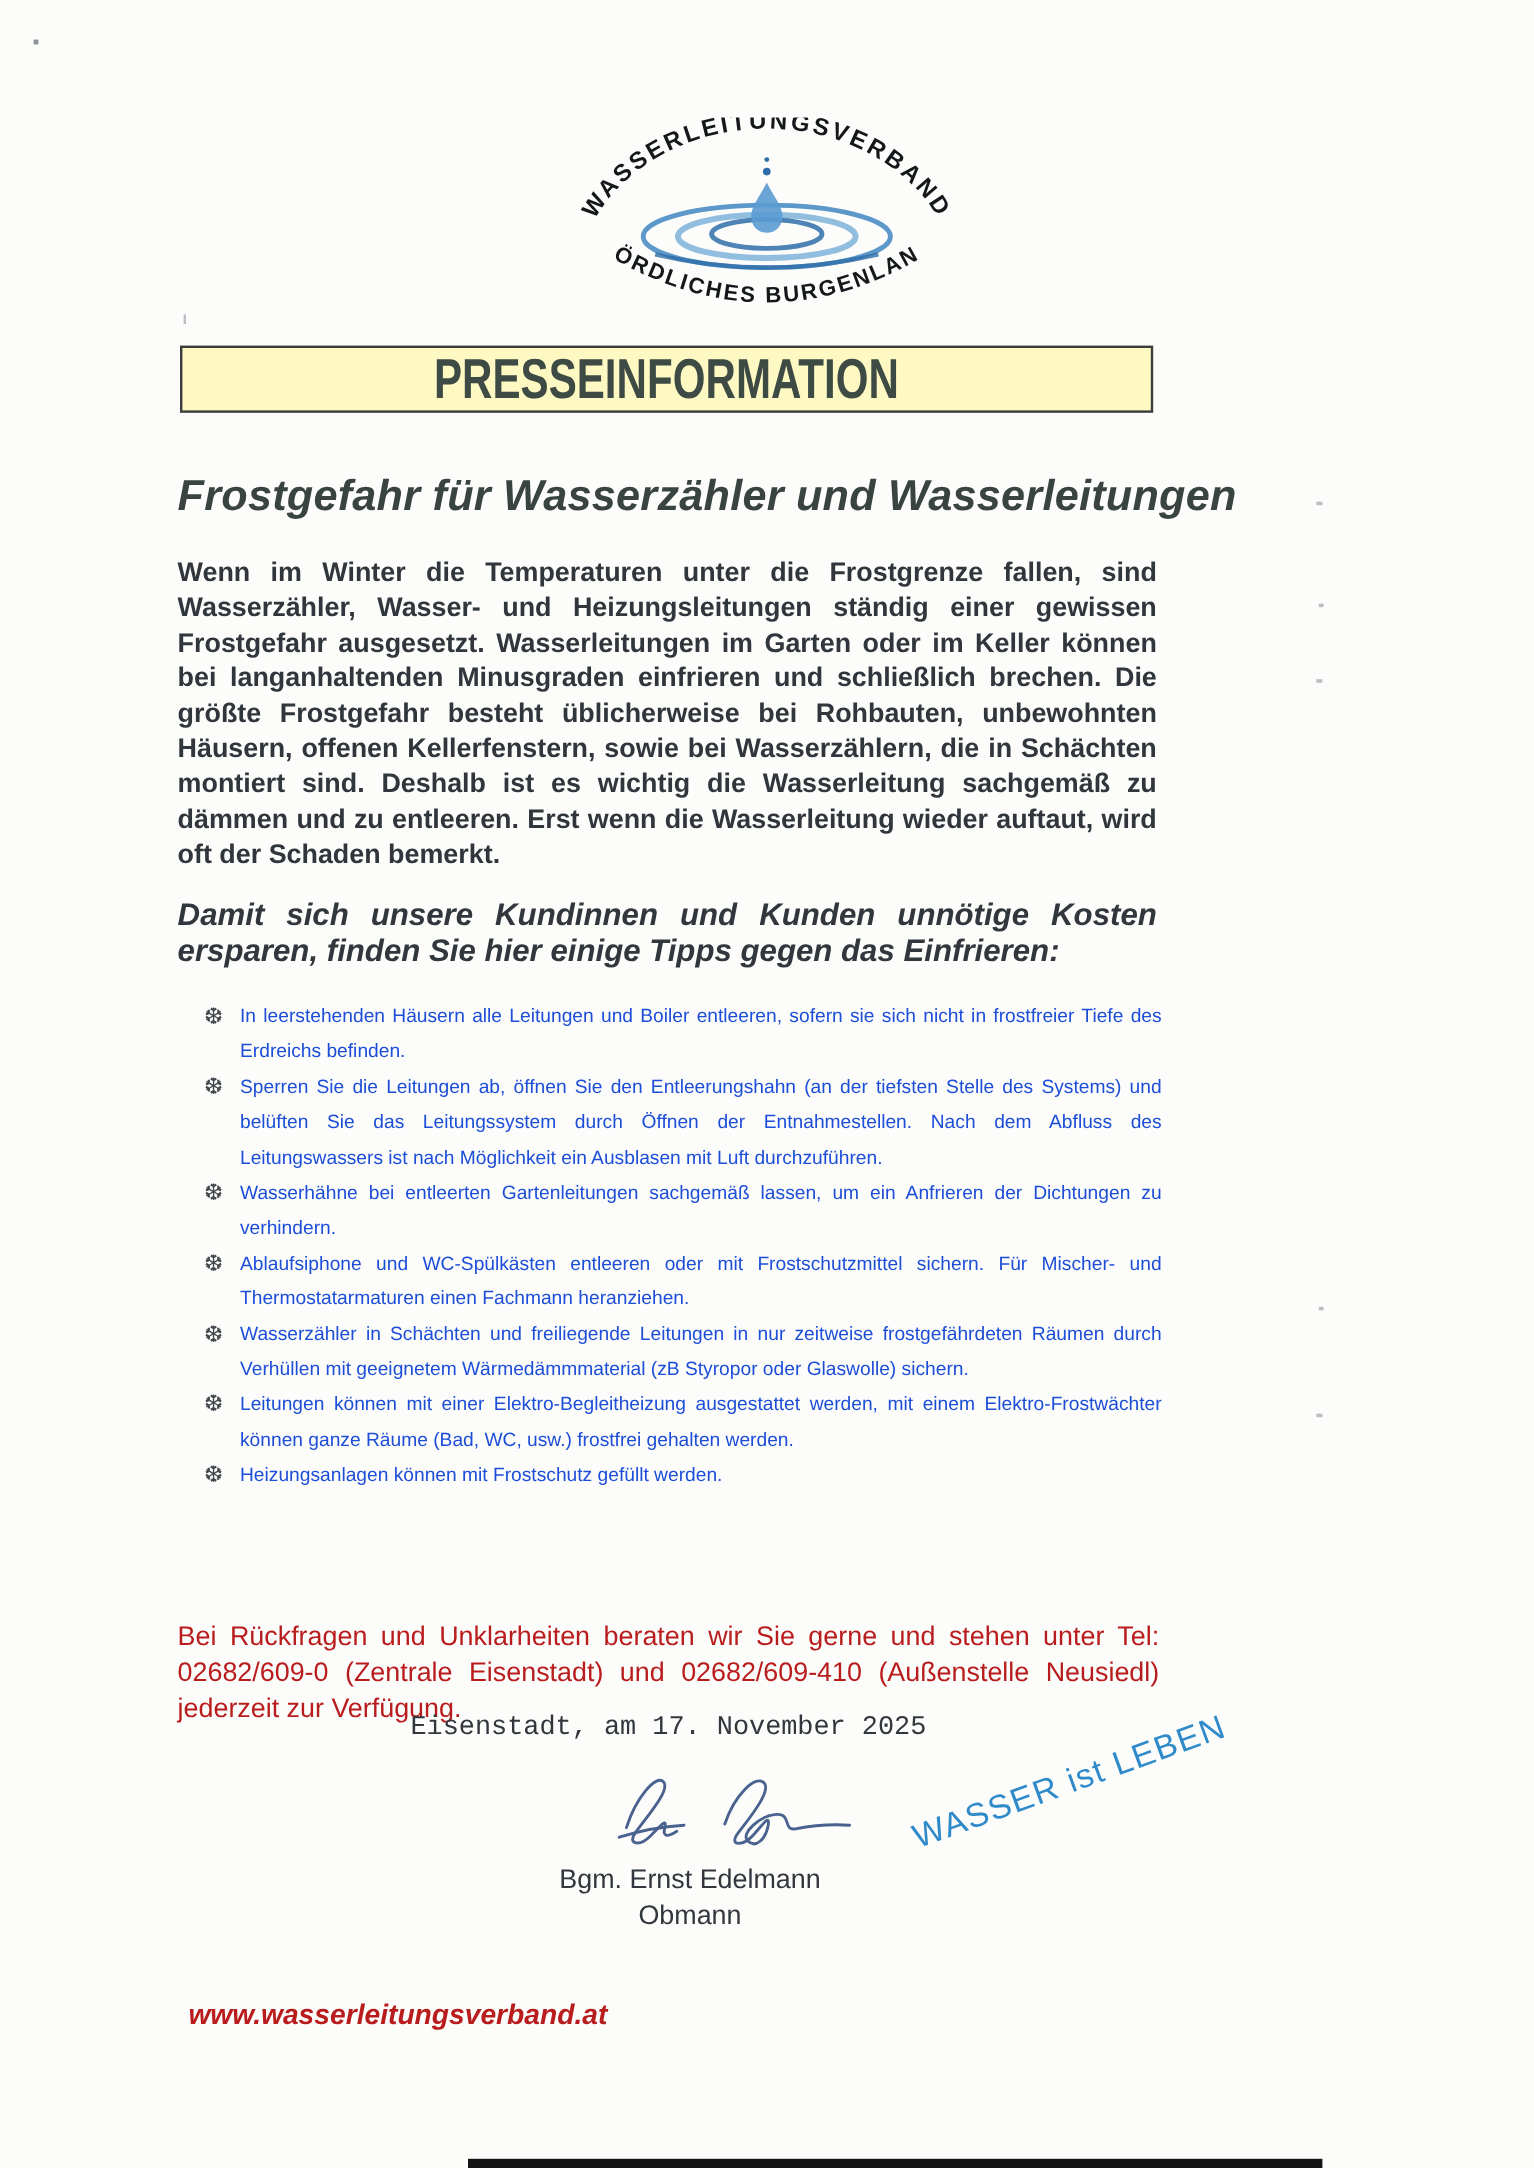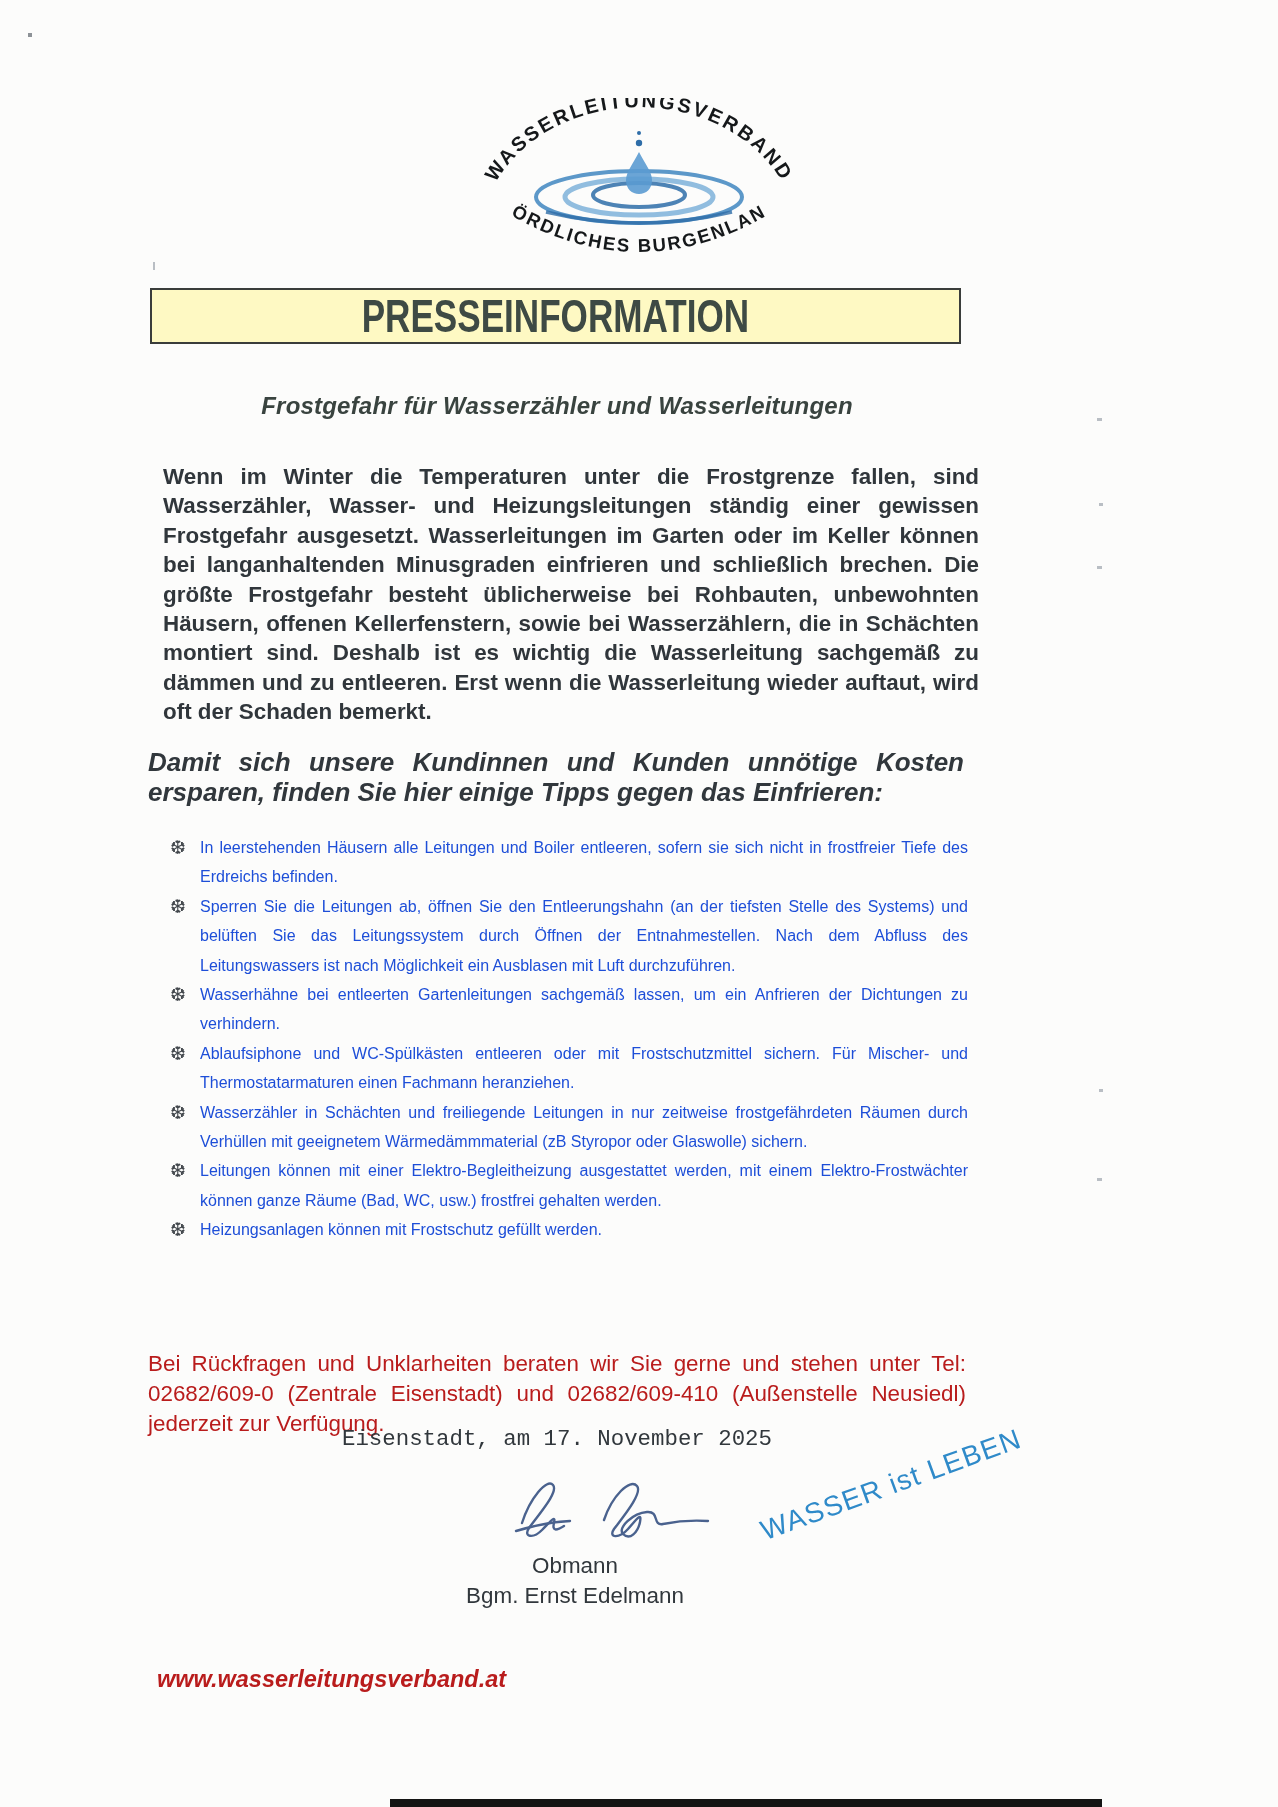"Frostgefahr für Wasserzähler und" .doc-title { font-size: 24px -> 36px }
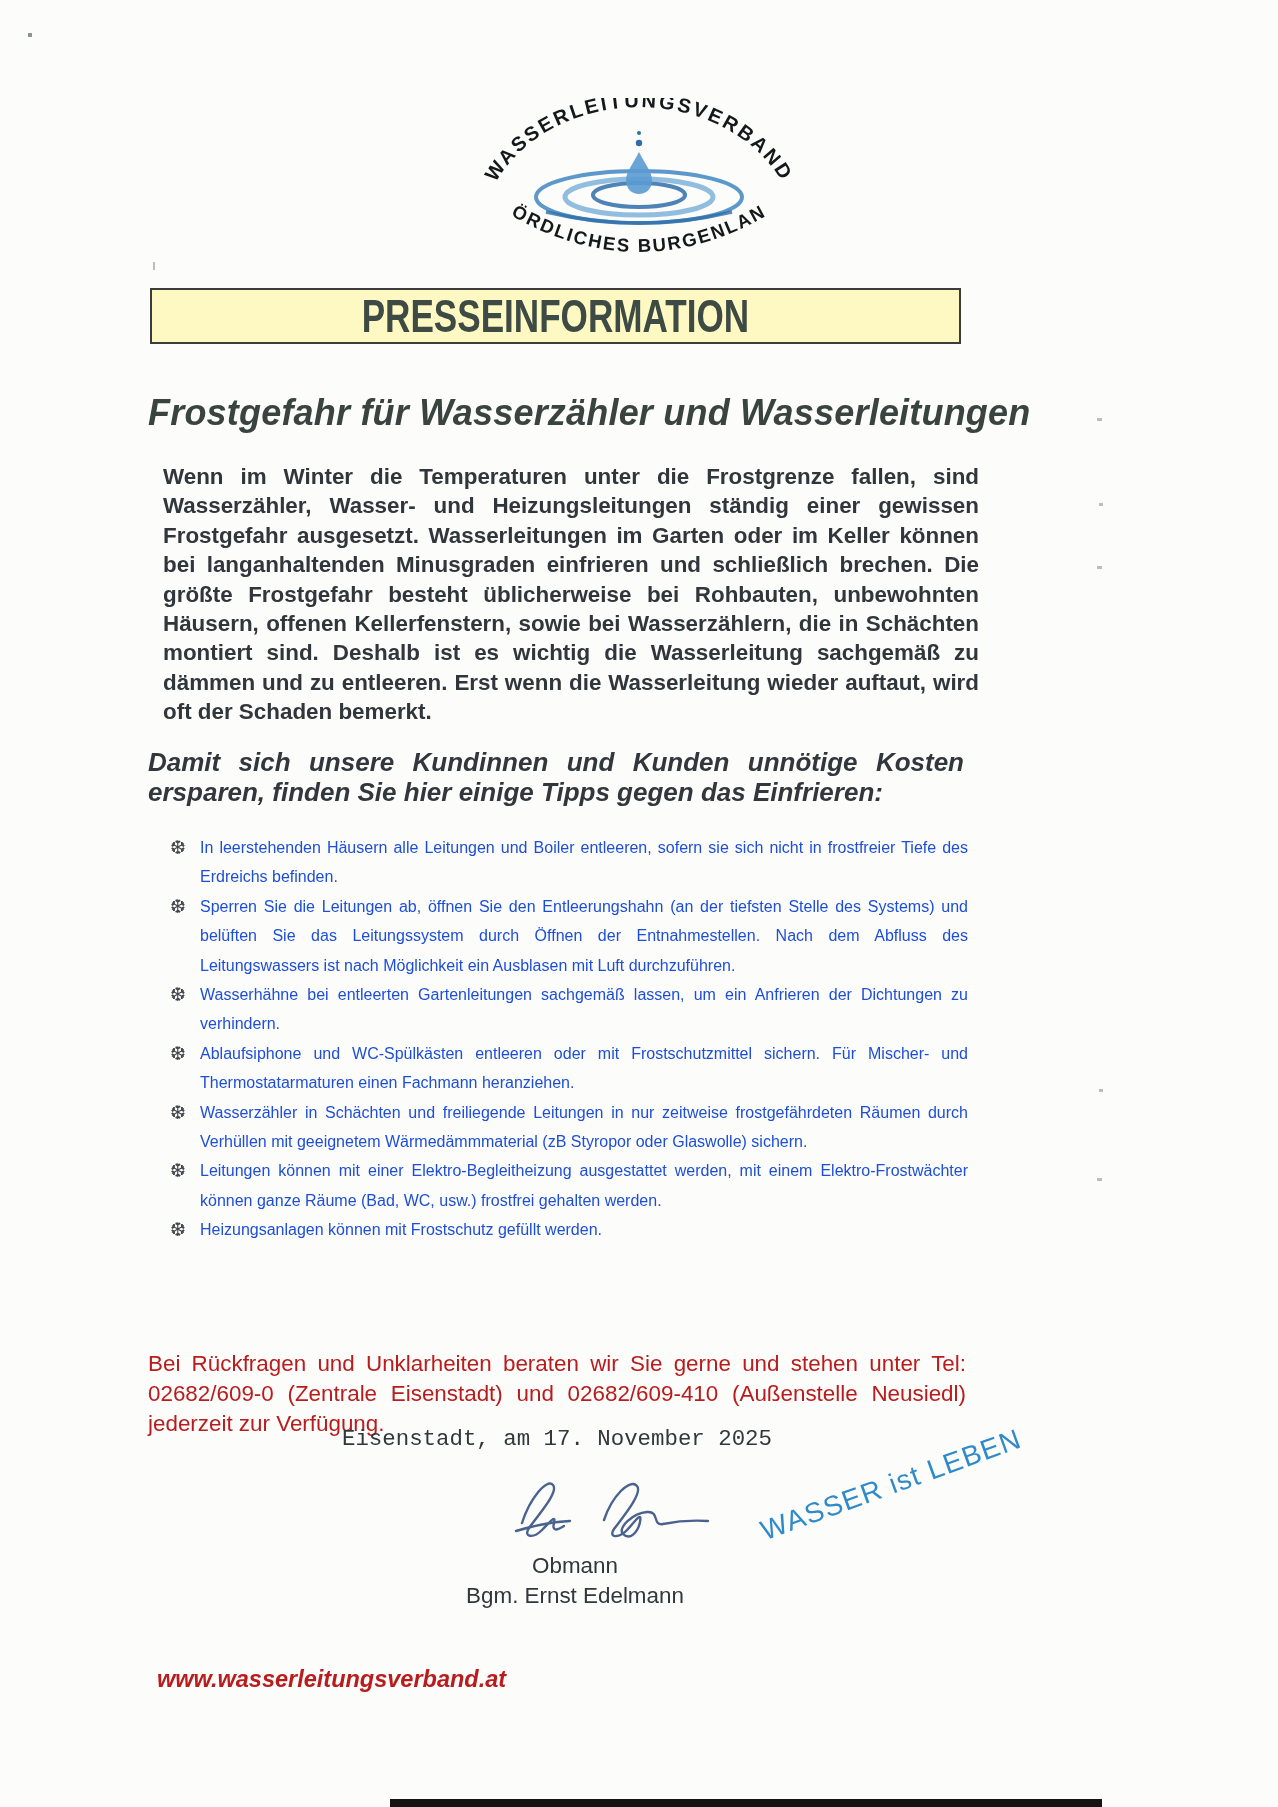"Wenn im Winter die Temperaturen" .intro { left: 163px -> 148px }
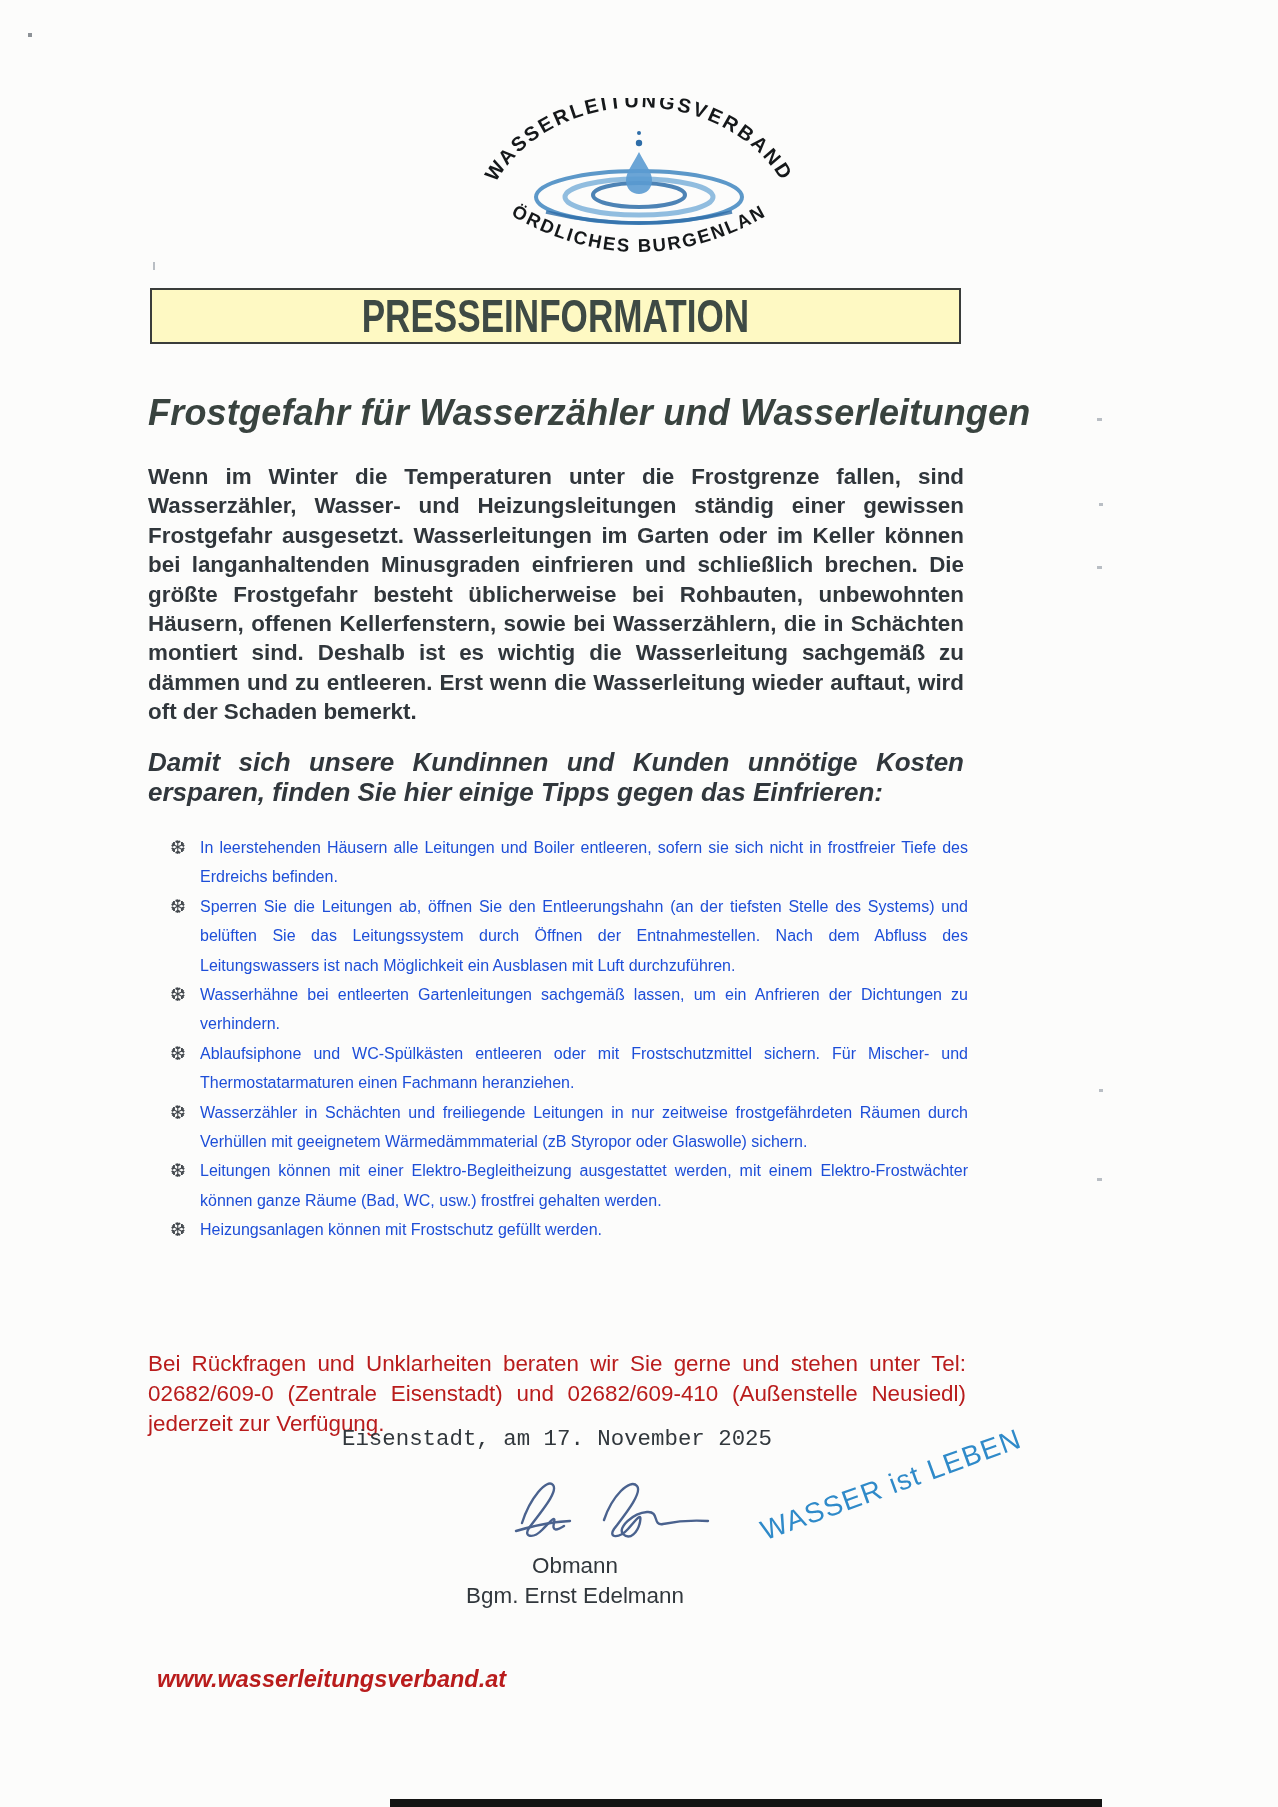"Obmann" div { order: before "Bgm. Ernst Edelmann" -> after "Bgm. Ernst Edelmann" }
